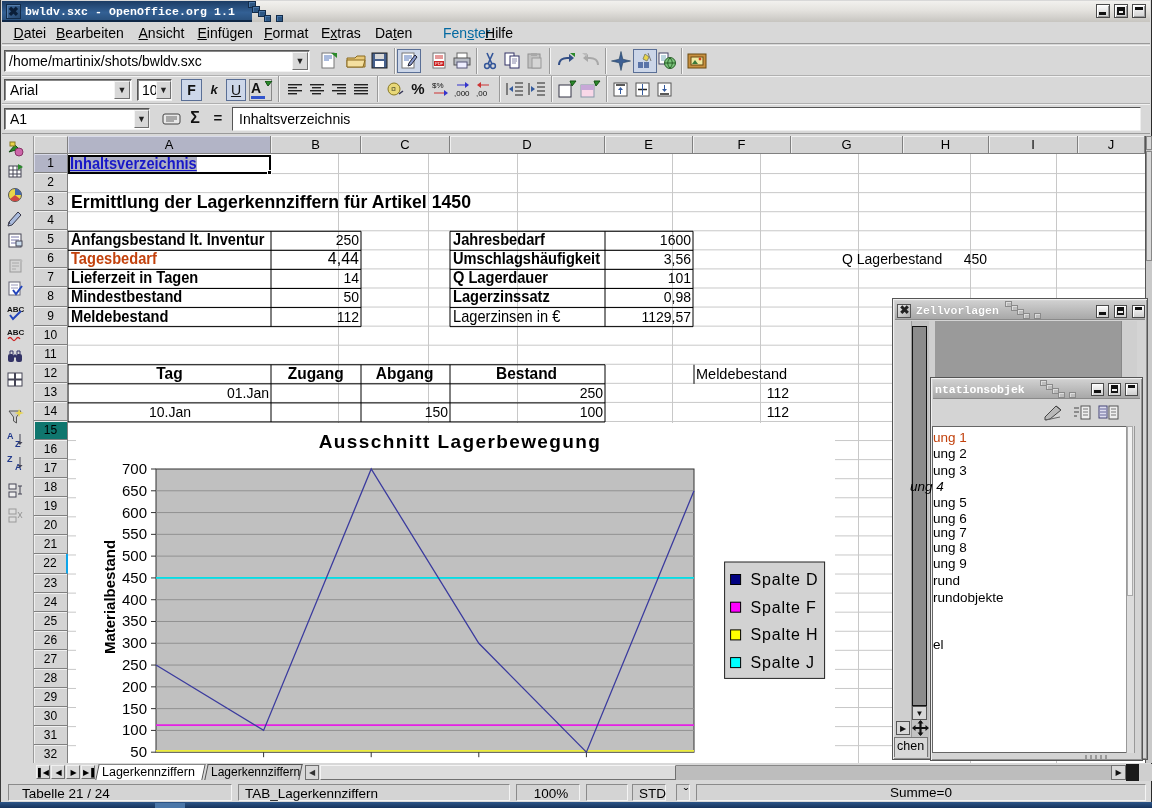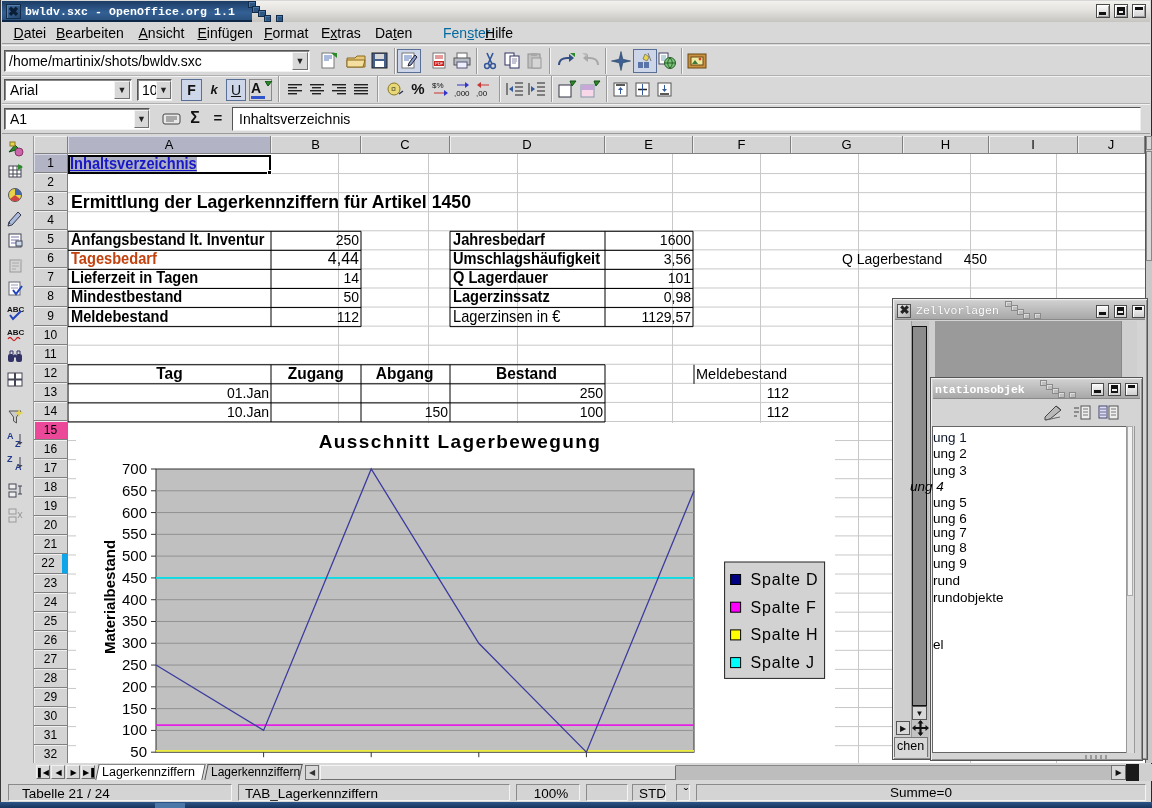"Zellvorlagen" div.t { font-weight: normal -> bold }
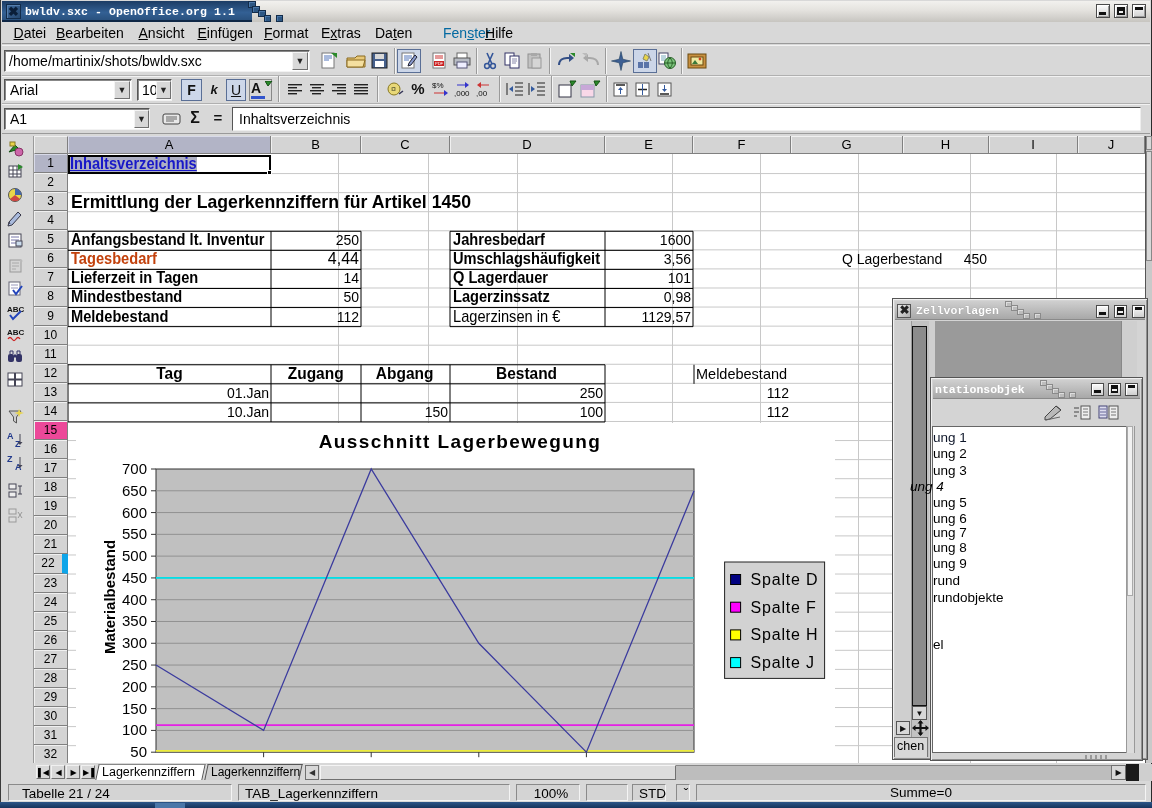"10.Jan" div.t { text-align: right -> center }
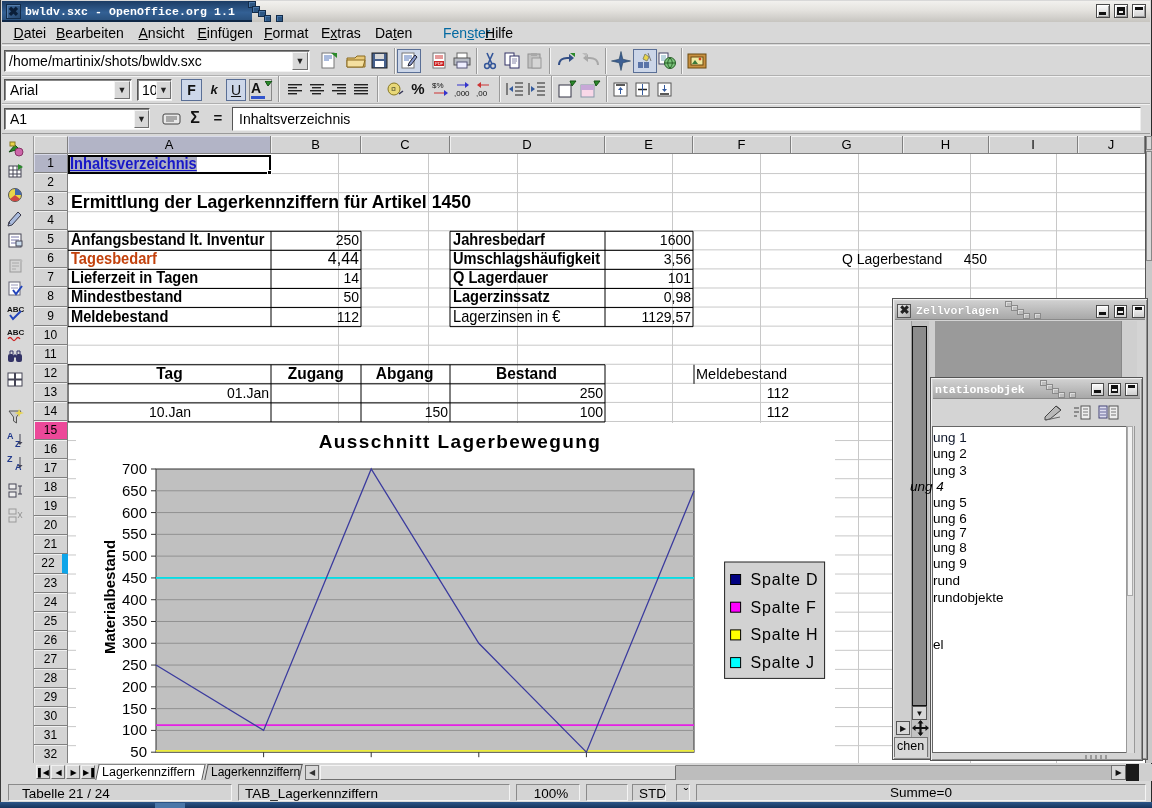"15" div { background: #ec4899 -> #0f766e }
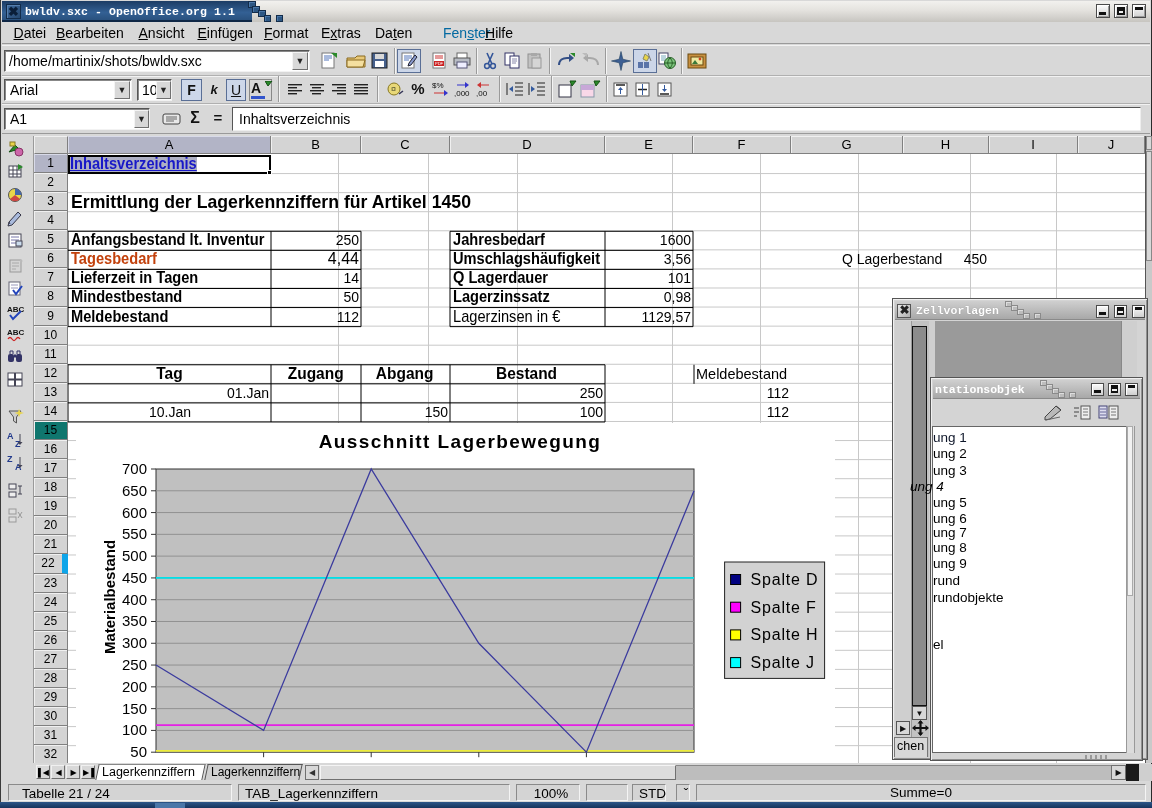"ung 1" div.t { color: #0f172a -> #c2410c }
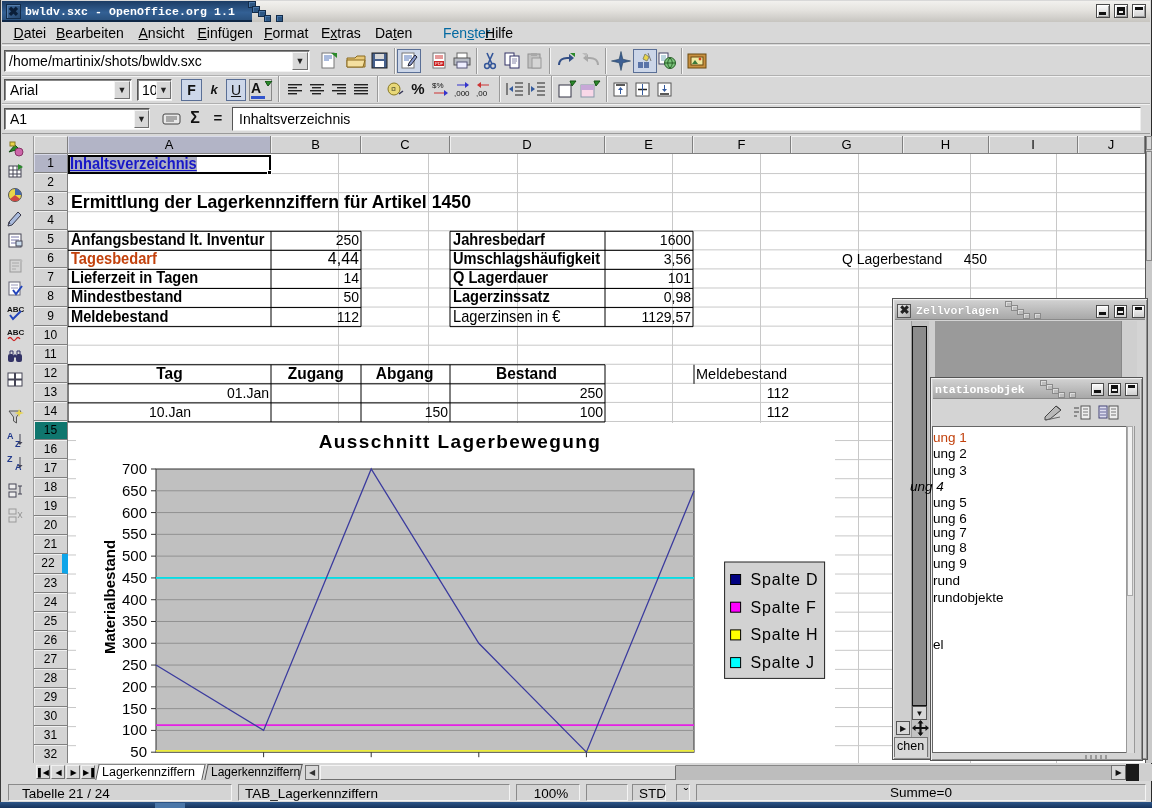"22" div { border-right: 6px solid #0ea5e9 -> 2px solid #0ea5e9 }
